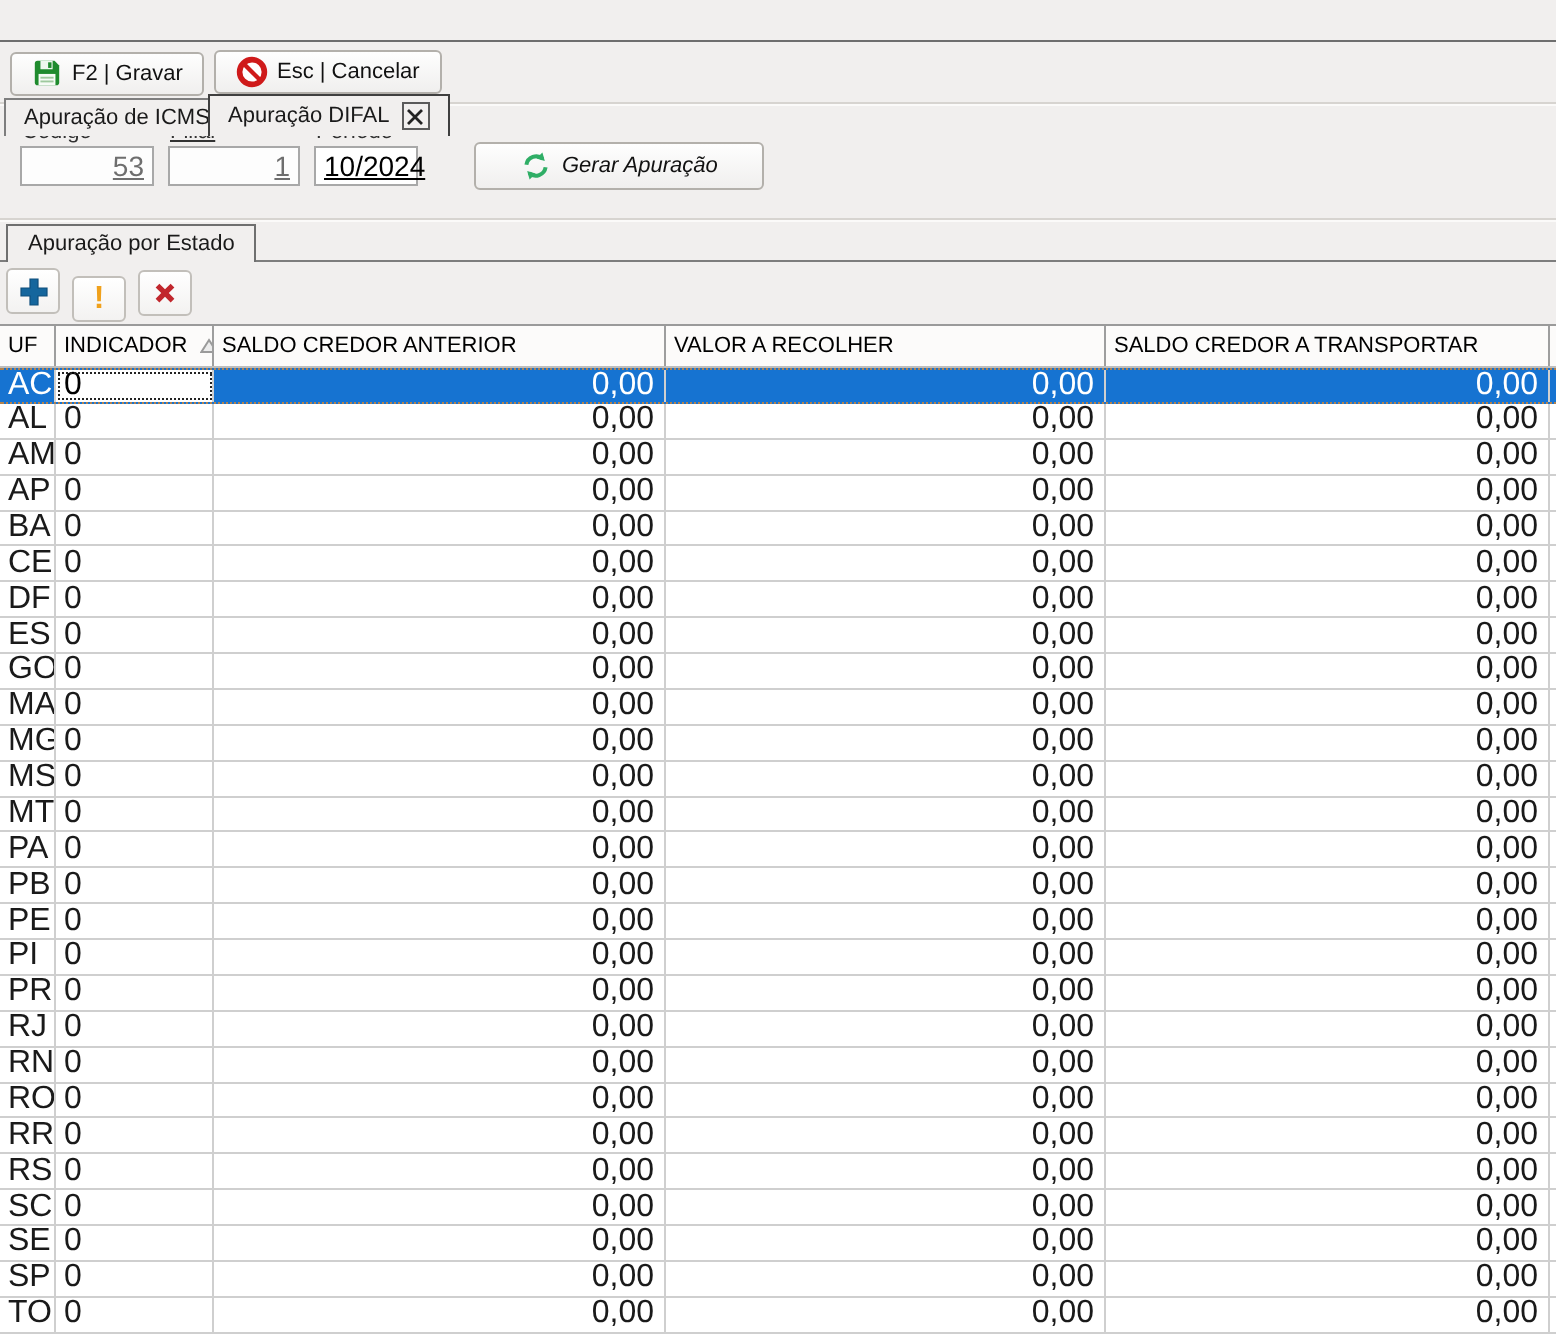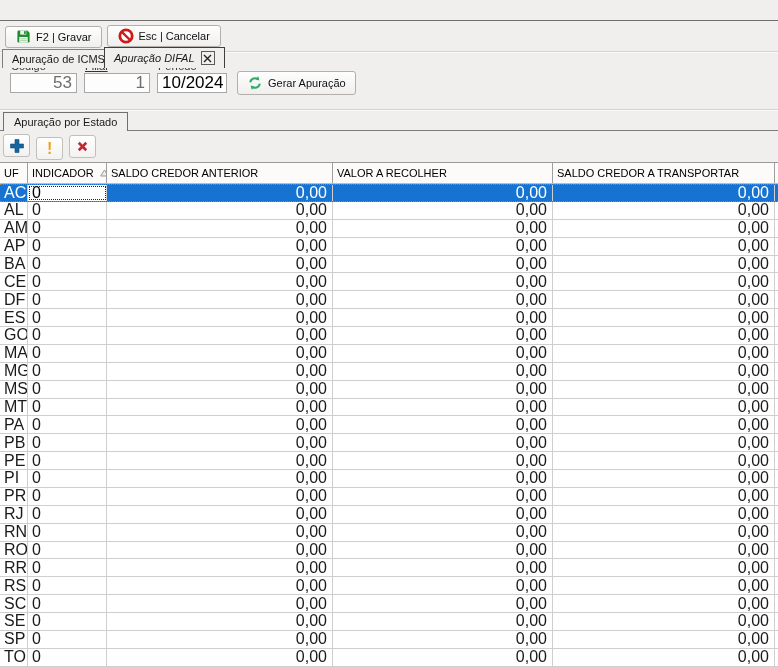"Apuração DIFAL" div.tab { font-style: italic -> none }
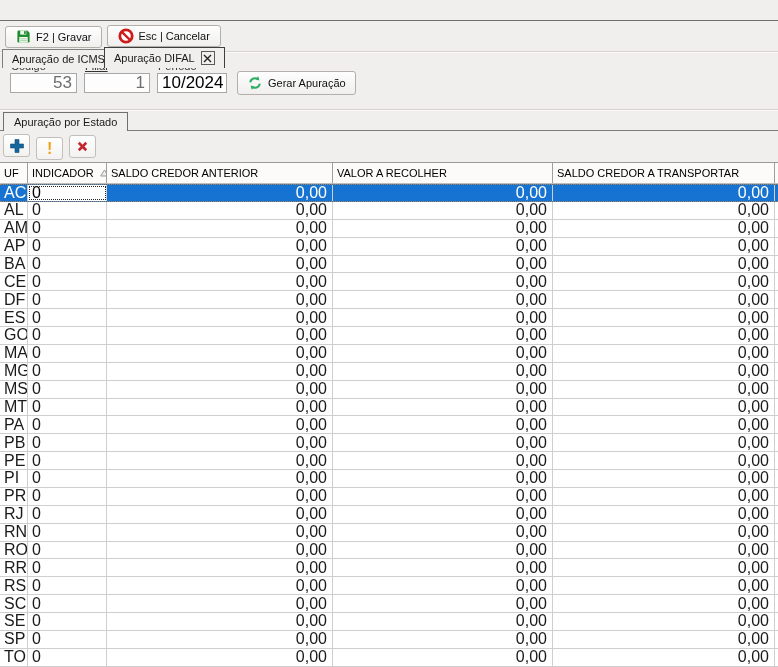"53" .f-input { font-size: 17px -> 14px; text-decoration: none -> underline }
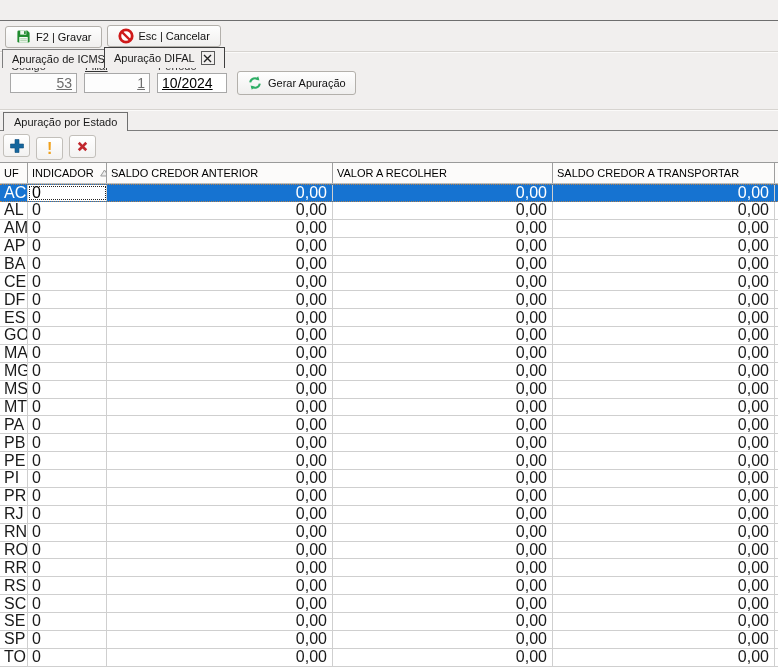"10/2024" .in-periodo { width: 70px -> 52px }
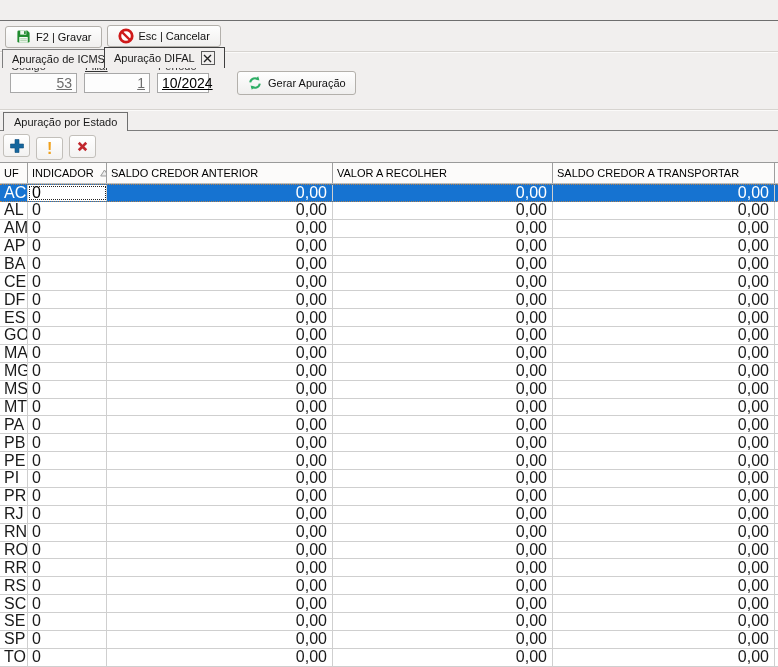"Gerar Apuração" .btn-gerar { font-style: none -> italic; padding: 0 9px -> 0 22px }
